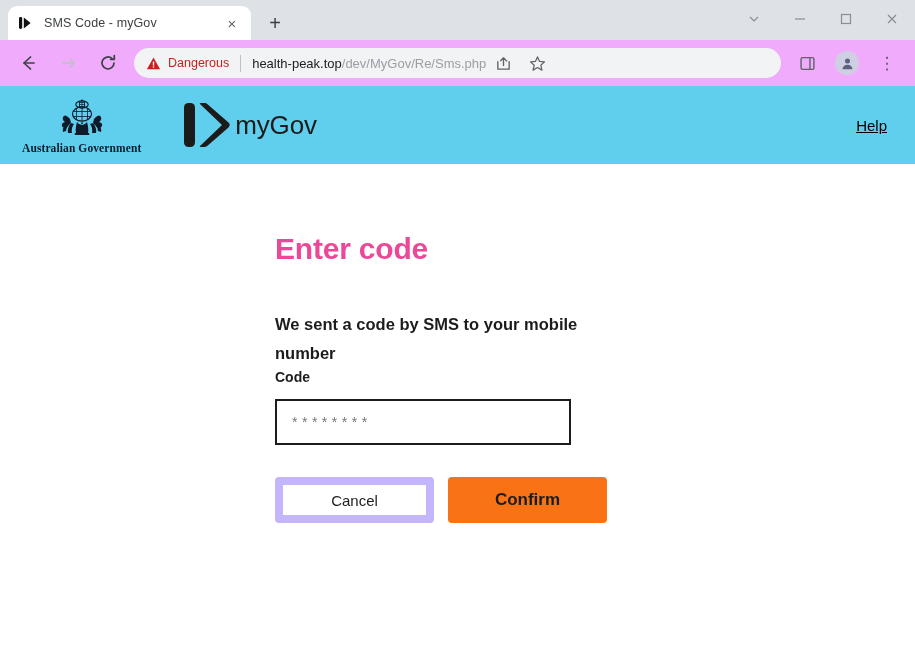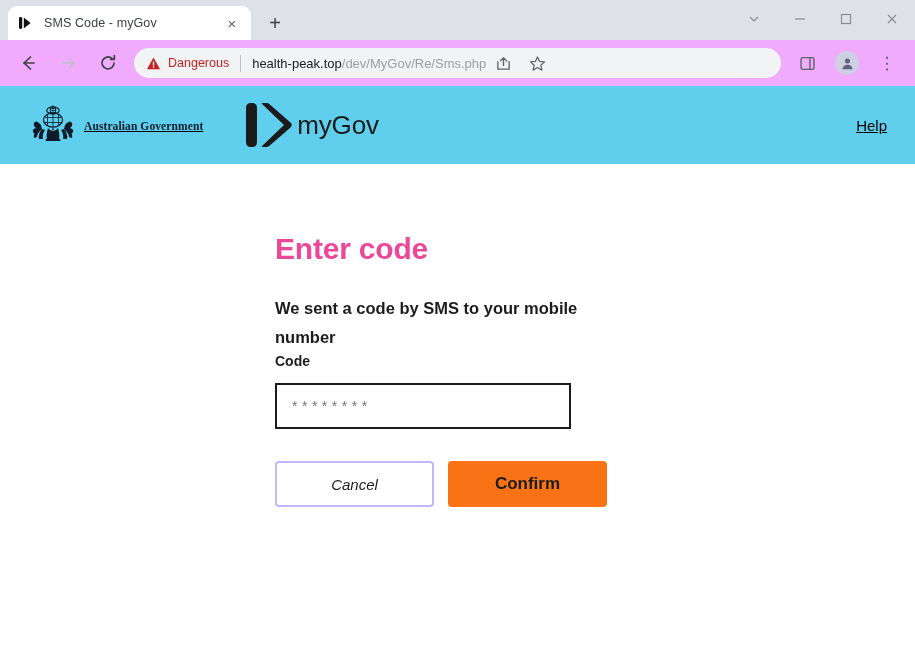"Australian Government" .crest { flex-direction: row -> column; text-decoration: underline -> none }
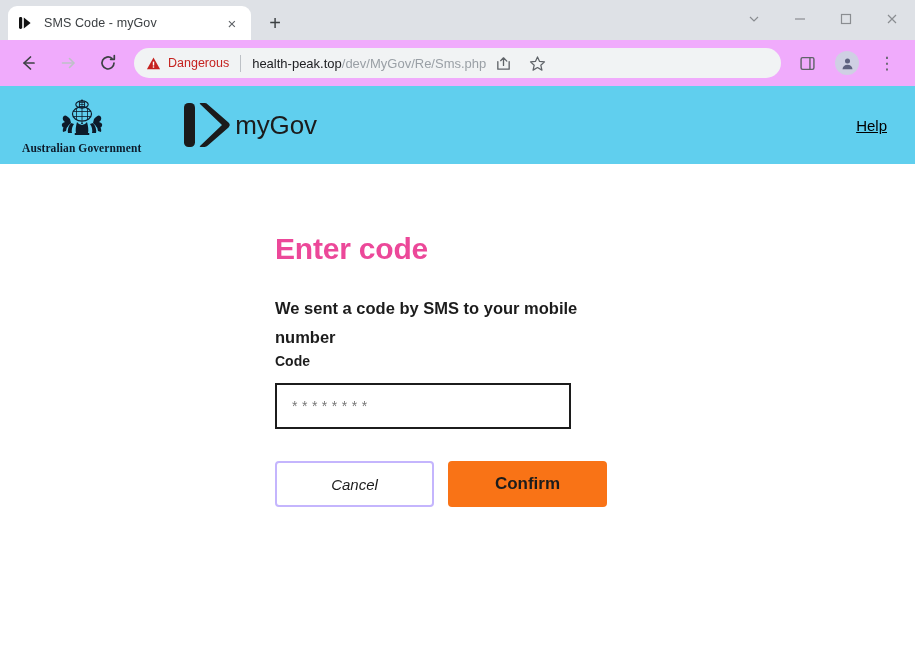"We sent a code by" .page-sub { margin-top: 28px -> 44px }
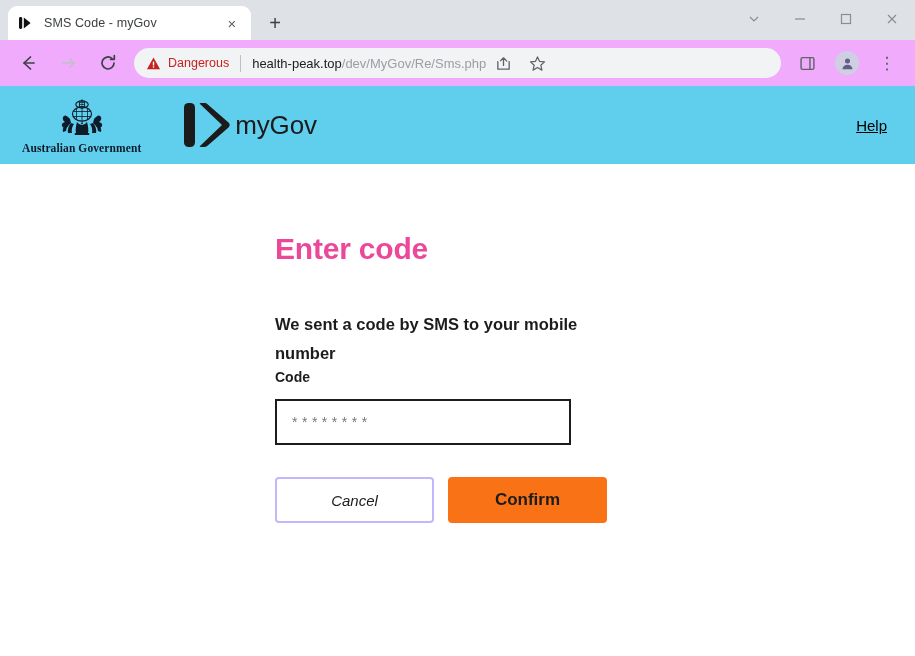"Cancel" .btn-cancel { border: 2px solid #c4b5fd -> 8px solid #c4b5fd; font-style: italic -> none }
